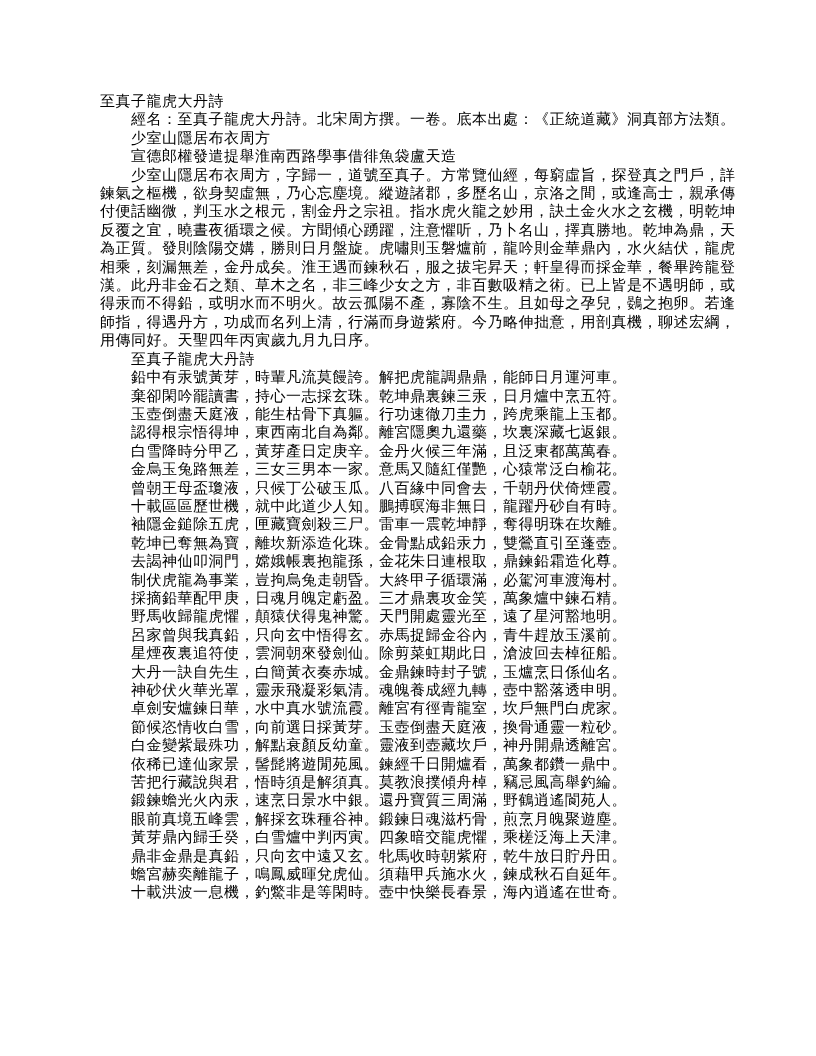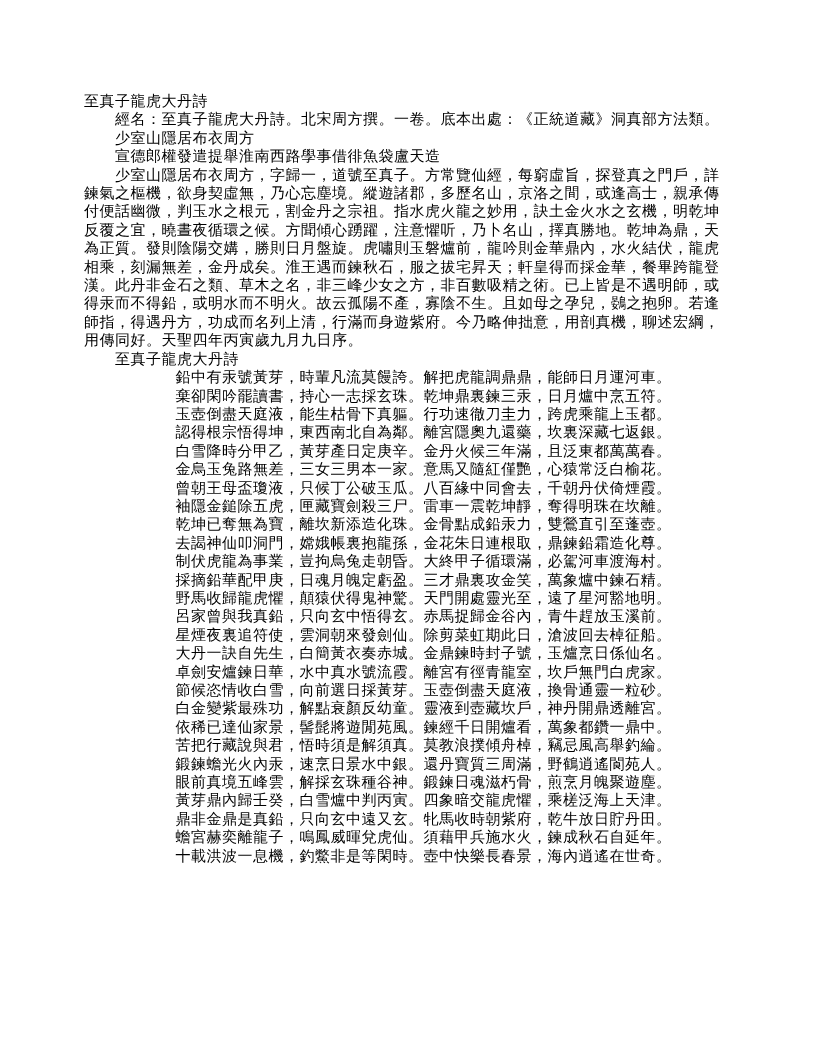"至真子龍虎大丹詩" .text-block { left: 84px -> 100px }
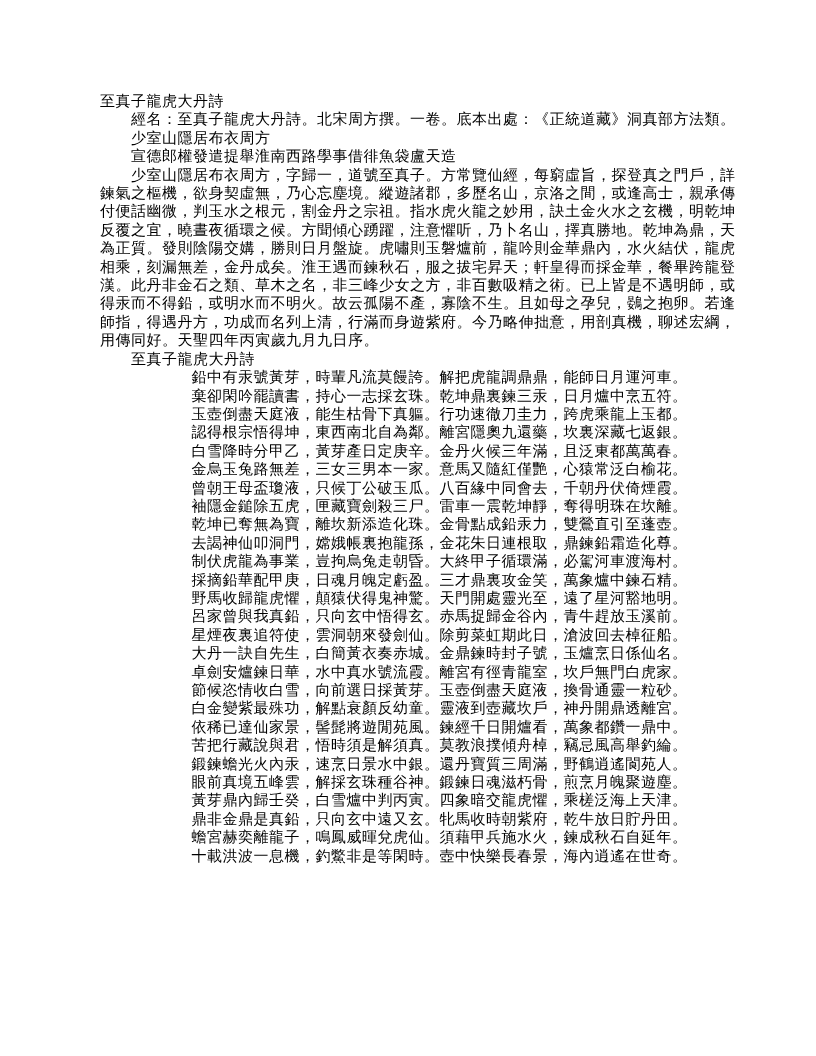"鉛中有汞號黃芽，時輩凡流莫饅誇。解把虎龍調鼎鼎，能師日月運河車。" .poem .line { text-align: center -> none }
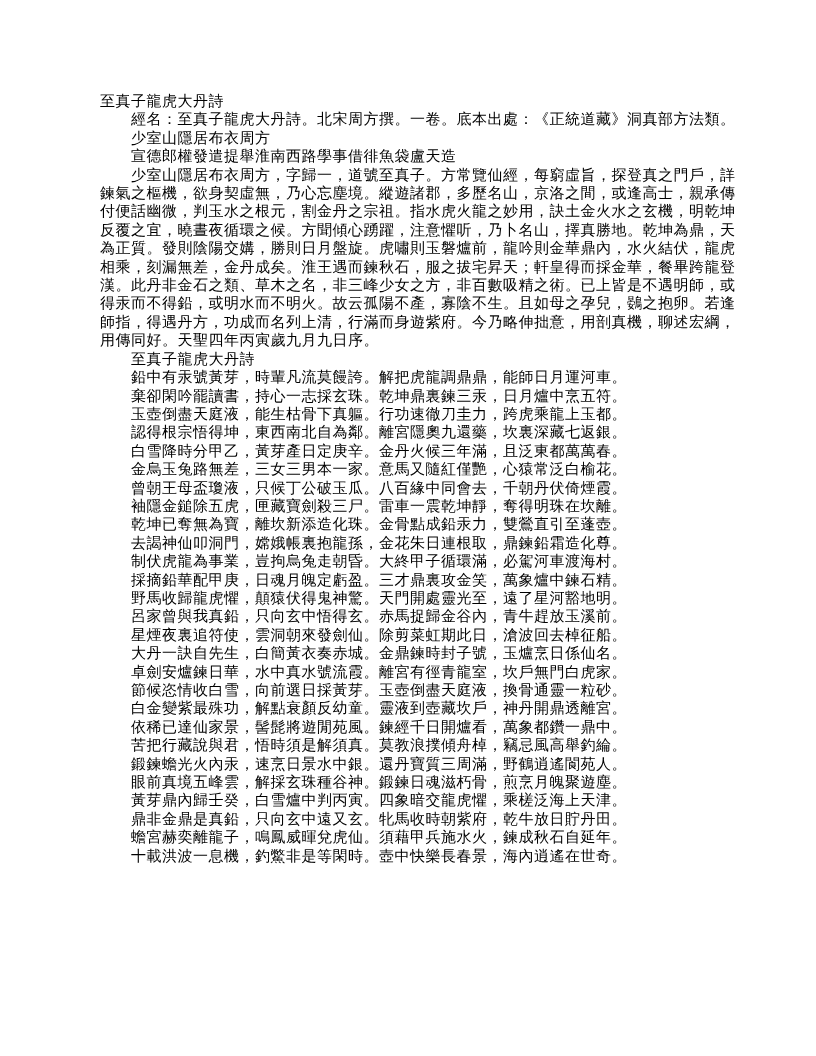"十載區區歷世機，就中此道少人知。鵬搏暝海非無日，龍躍丹砂自有時。" div.line { html: none -> <div>十載區區歷世機，就中此道少人知。鵬搏暝海非無日，龍躍丹砂自有時。</div> }
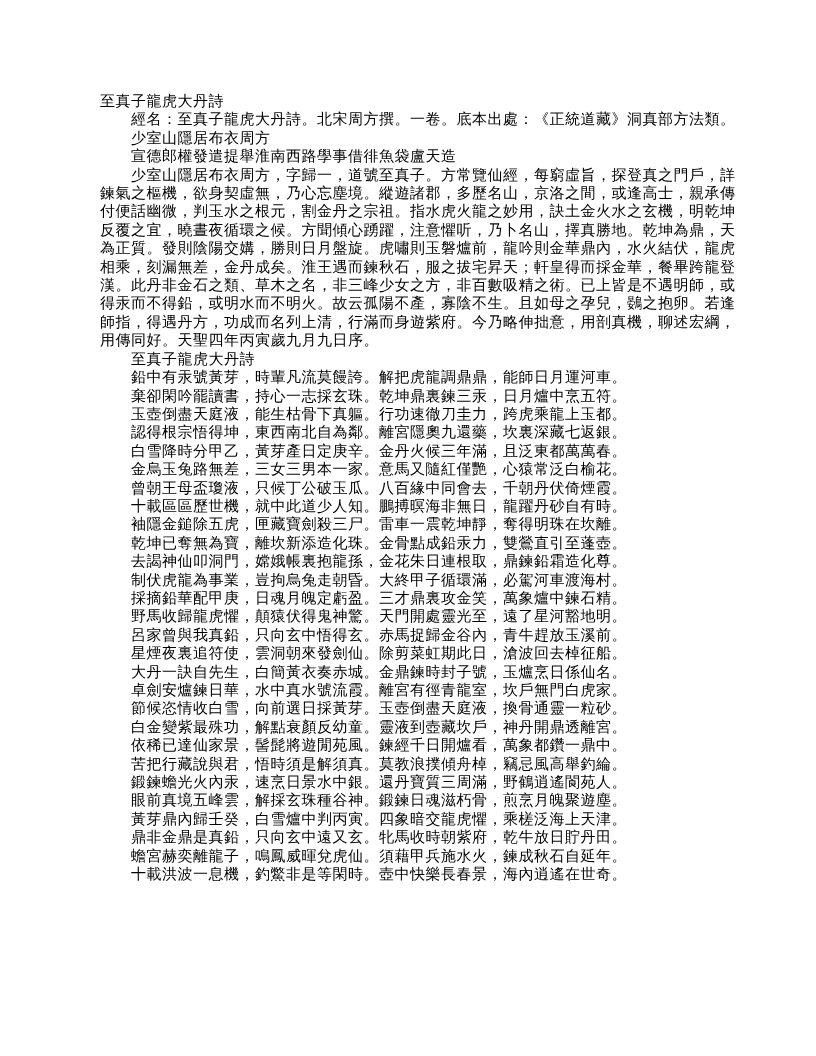"神砂伏火華光罩，靈汞飛凝彩氣清。魂魄養成經九轉，壺中豁落透申明。" div.line { html: none -> <div>神砂伏火華光罩，靈汞飛凝彩氣清。魂魄養成經九轉，壺中豁落透申明。</div> }
